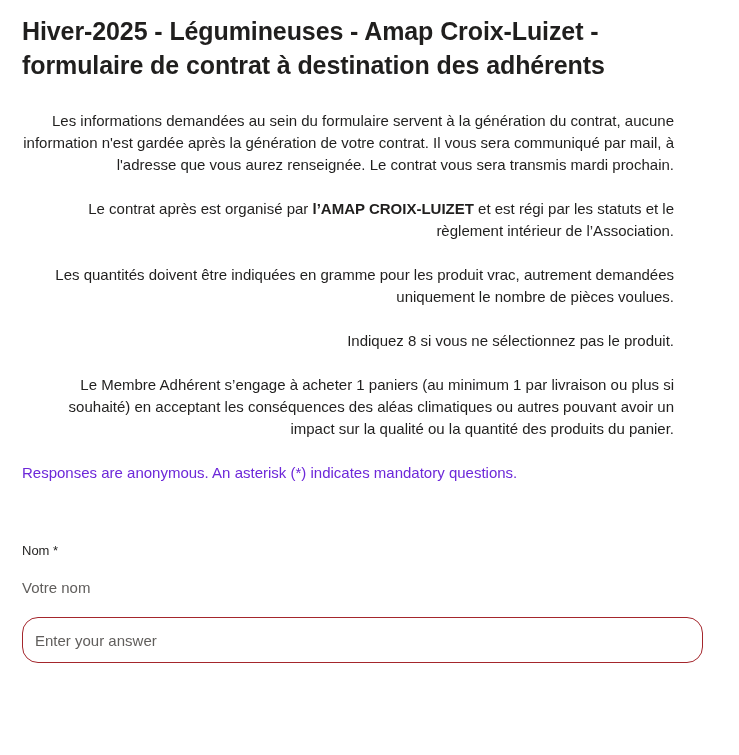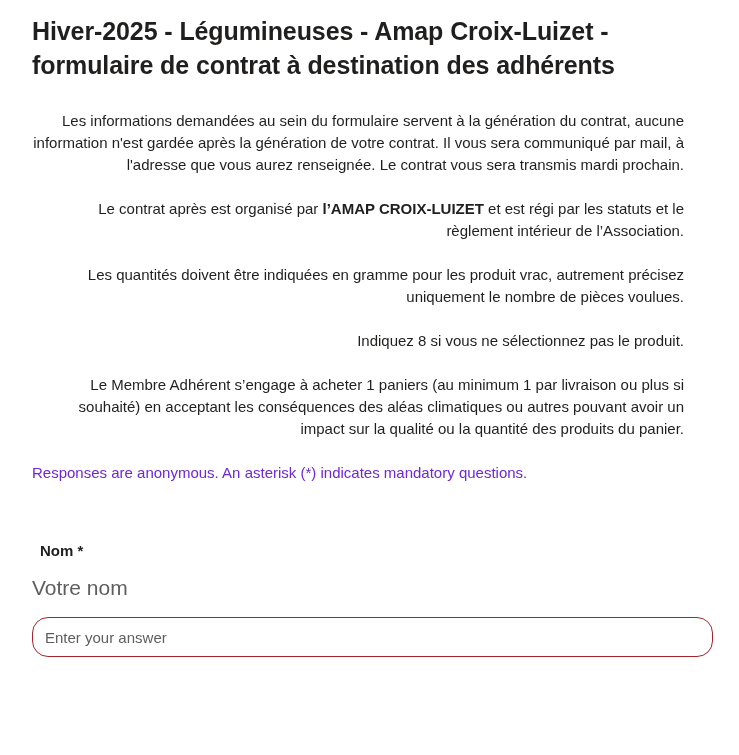"Hiver-2025 - Légumineuses - Amap" .form-page { padding: 0 32px -> 0 22px }
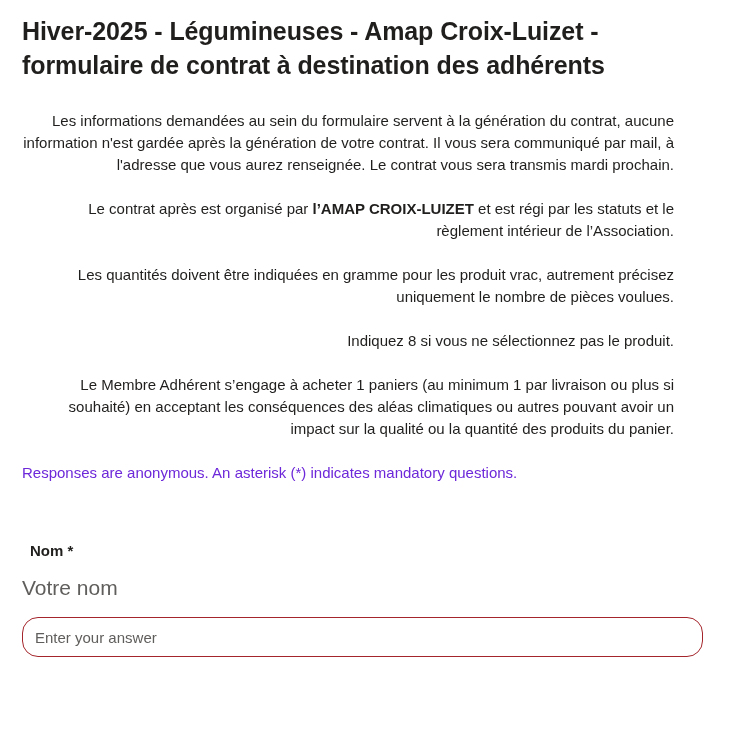"Les quantités doivent être indiquées" span { text: précisez -> demandées }
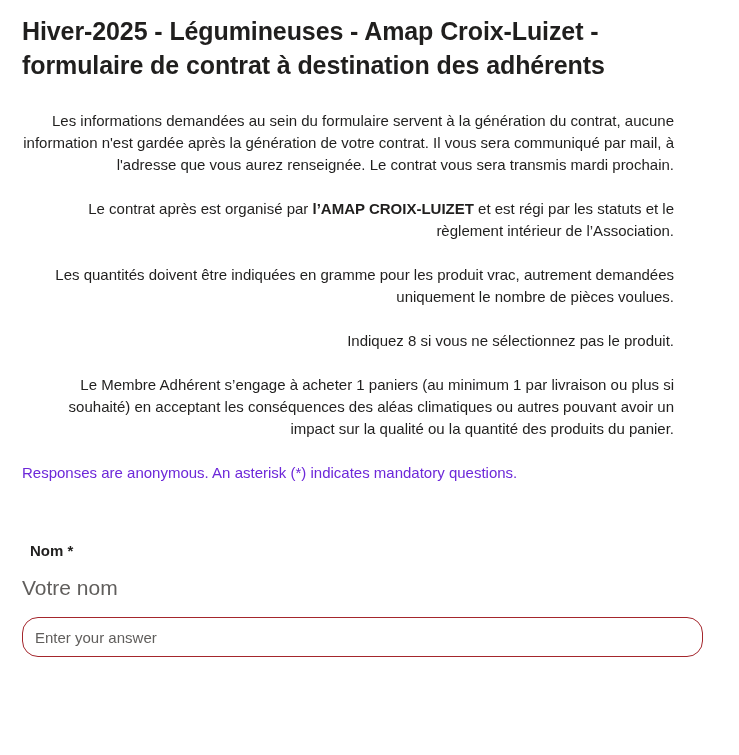"Nom *" .question-title { font-size: 15px -> 13px; font-weight: 700 -> 400; margin: 8px -> 0 }
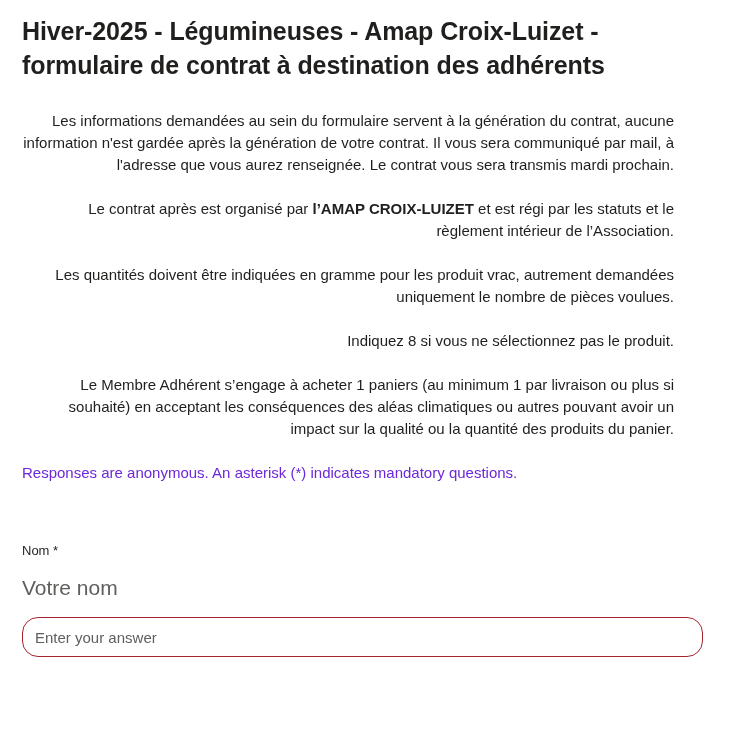"Votre nom" .question-subtitle { font-size: 21px -> 15px }
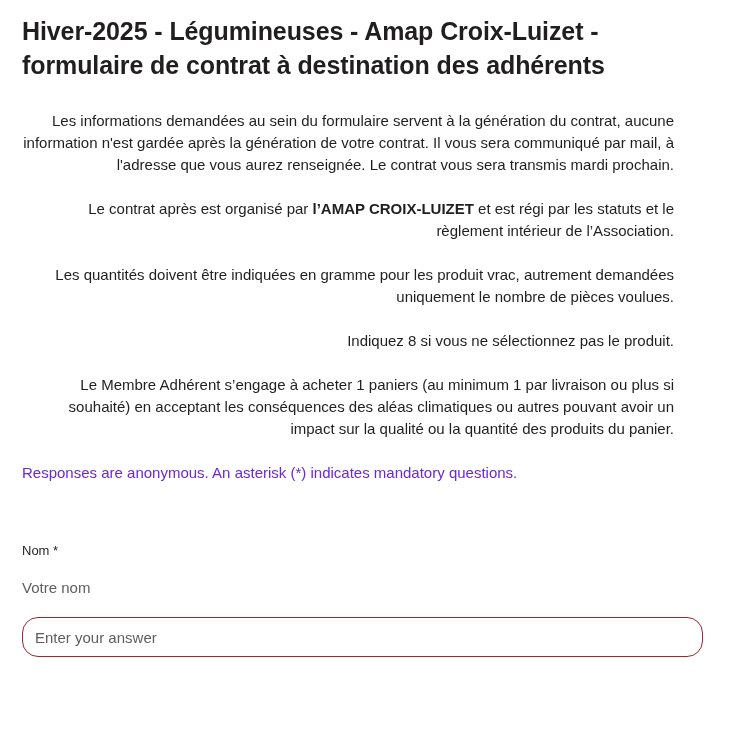"Enter your answer" .answer-input { height: 40px -> 46px }
